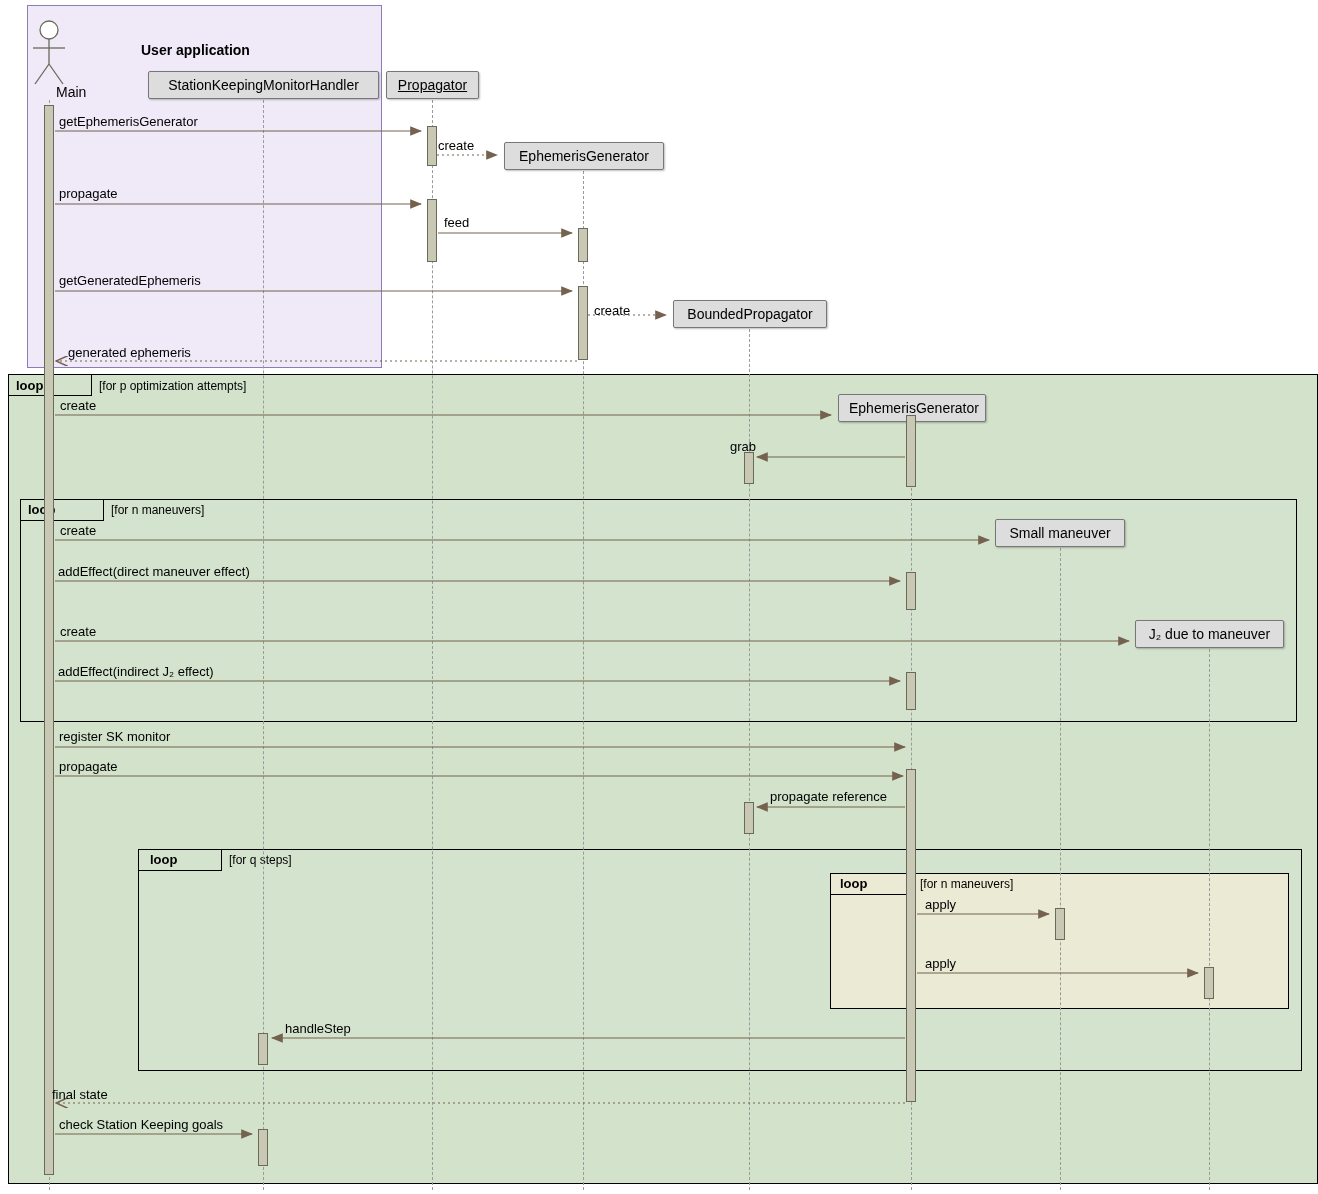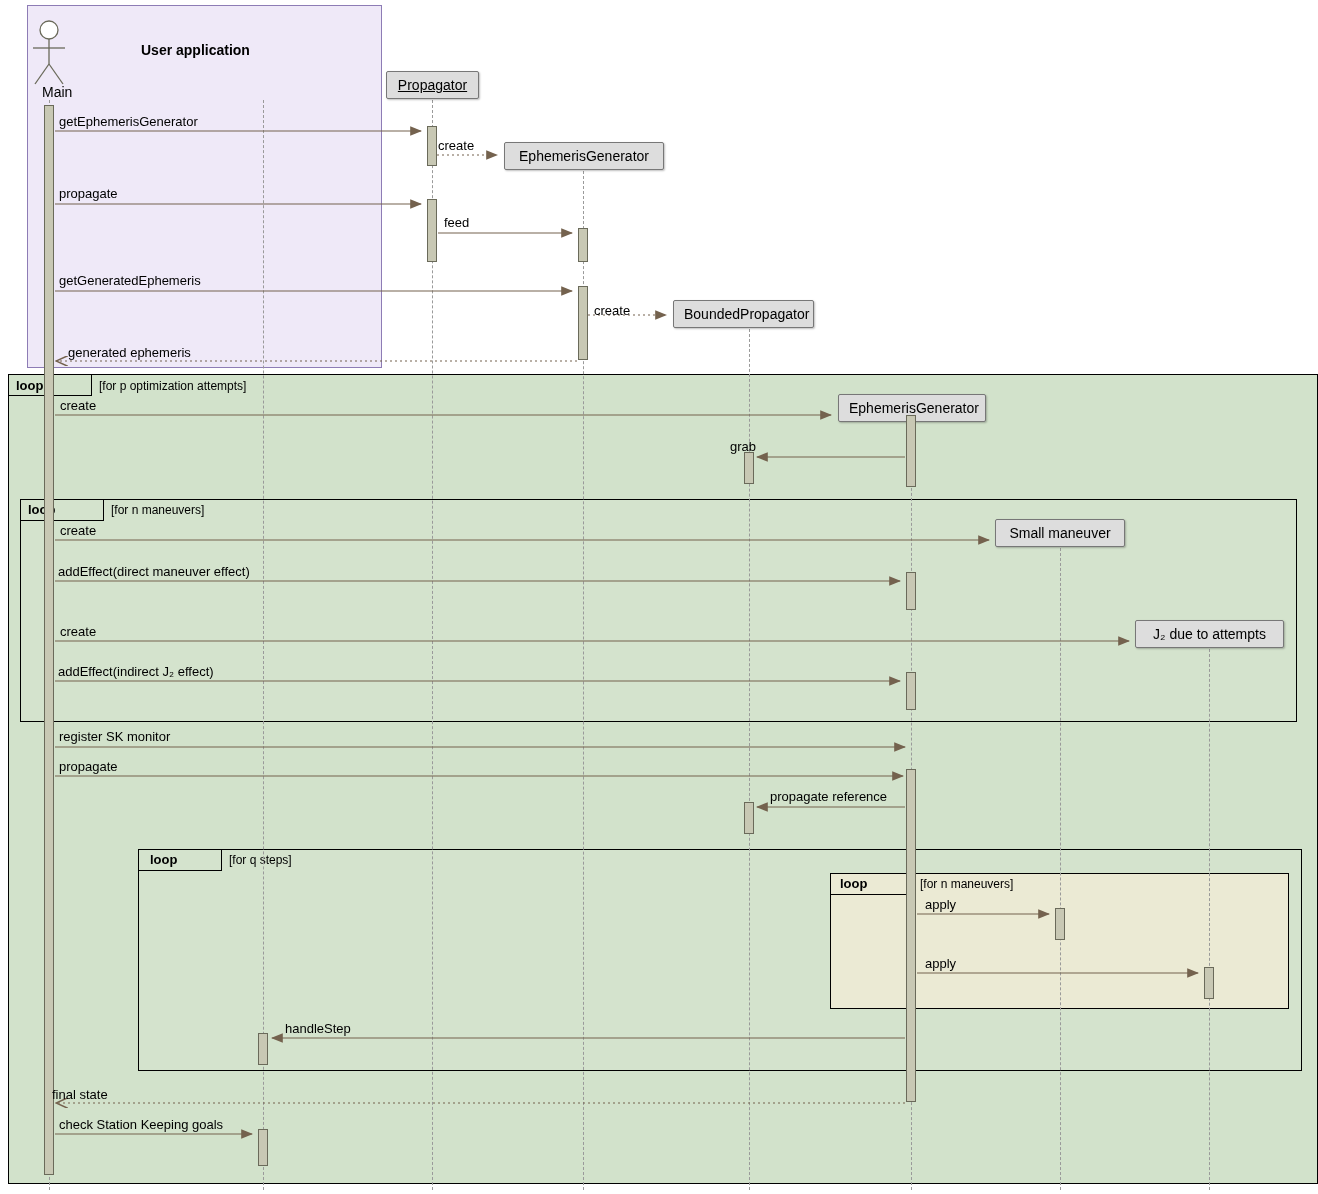"Main" div.actor-label { left: 42px -> 27px; padding-left: none -> 29px }
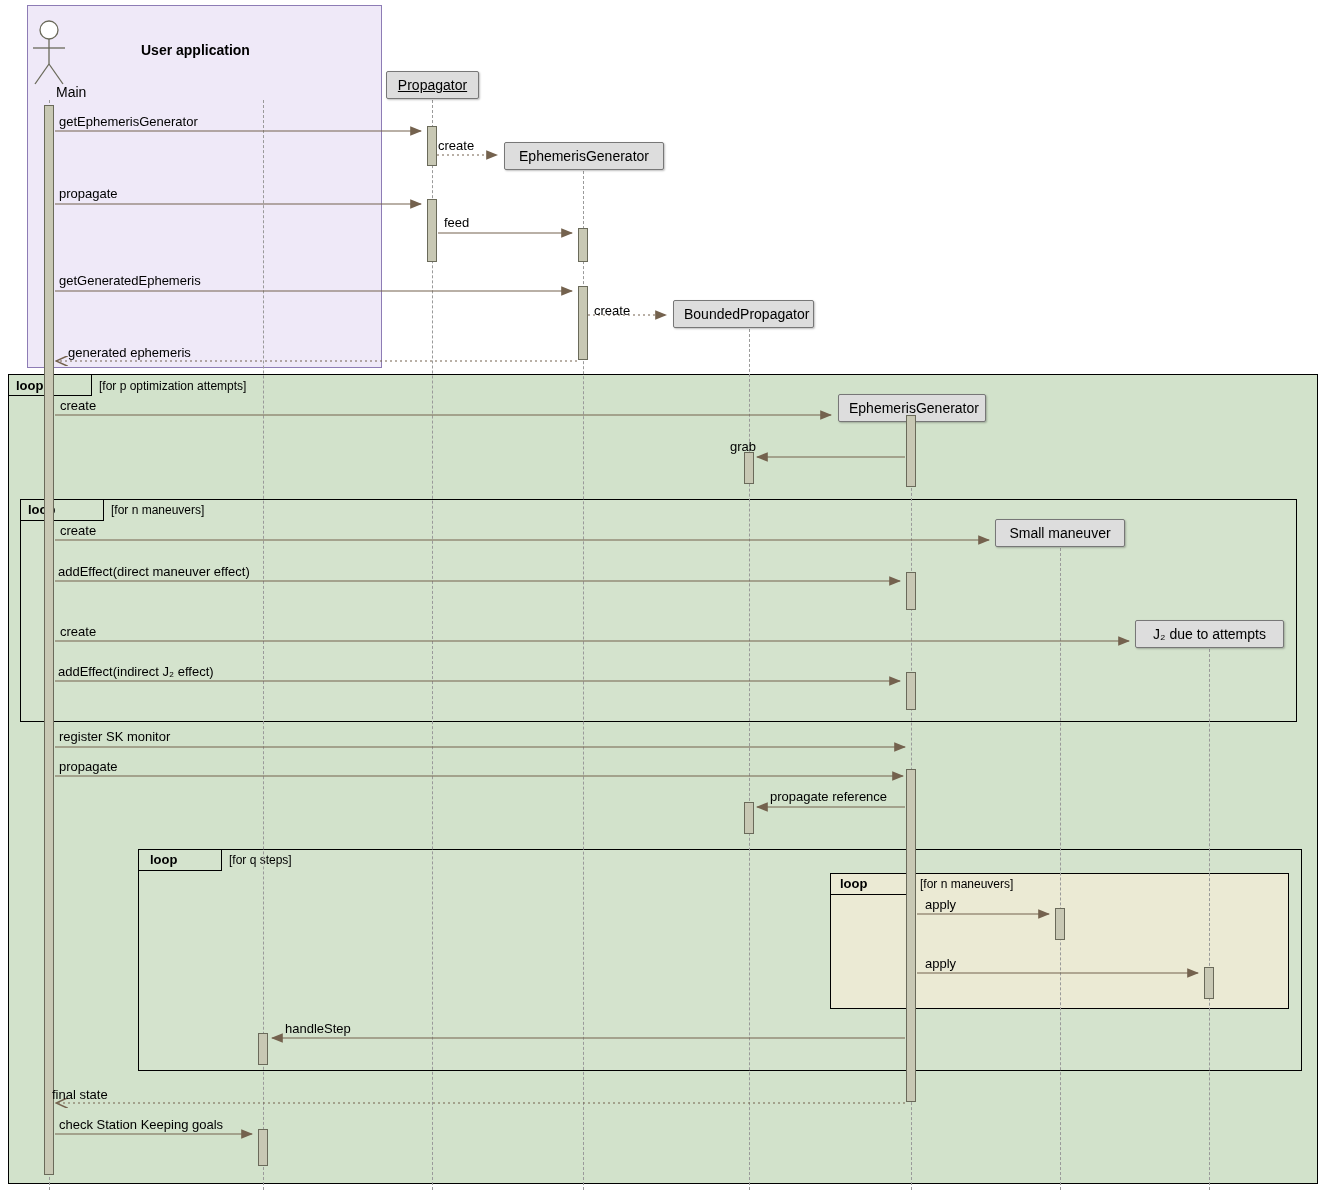"StationKeepingMonitorHandler" div.participant { html: none -> <div>StationKeepingMonitorHandler</div> }
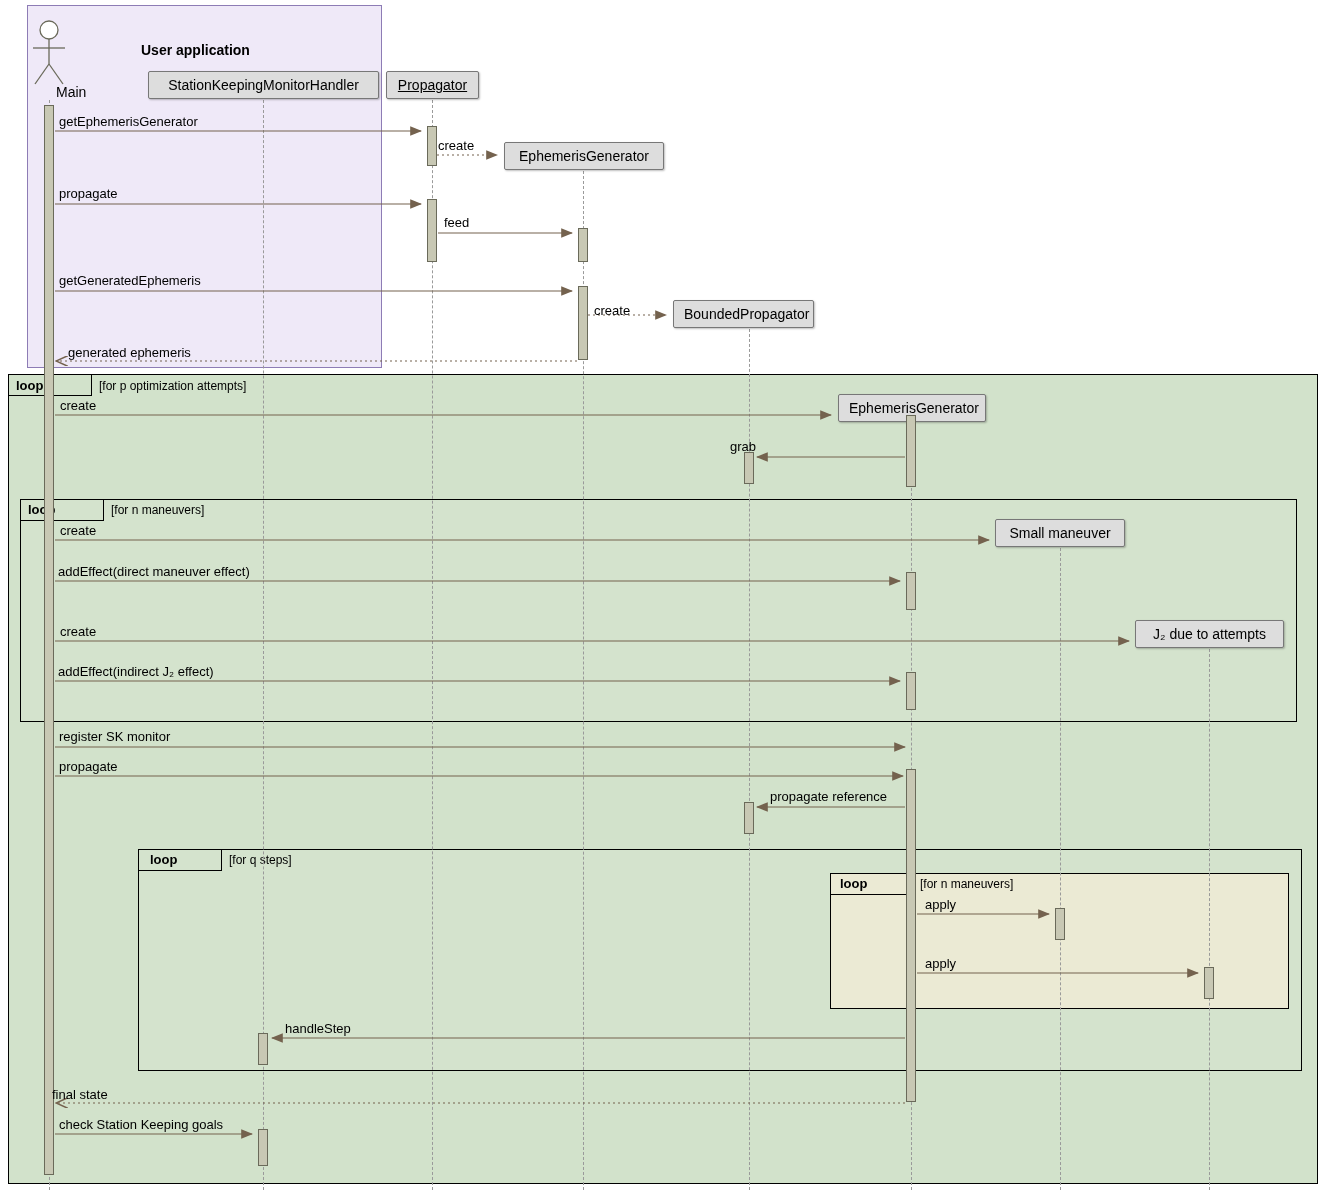"BoundedPropagator" div.participant { width: 141px -> 154px }
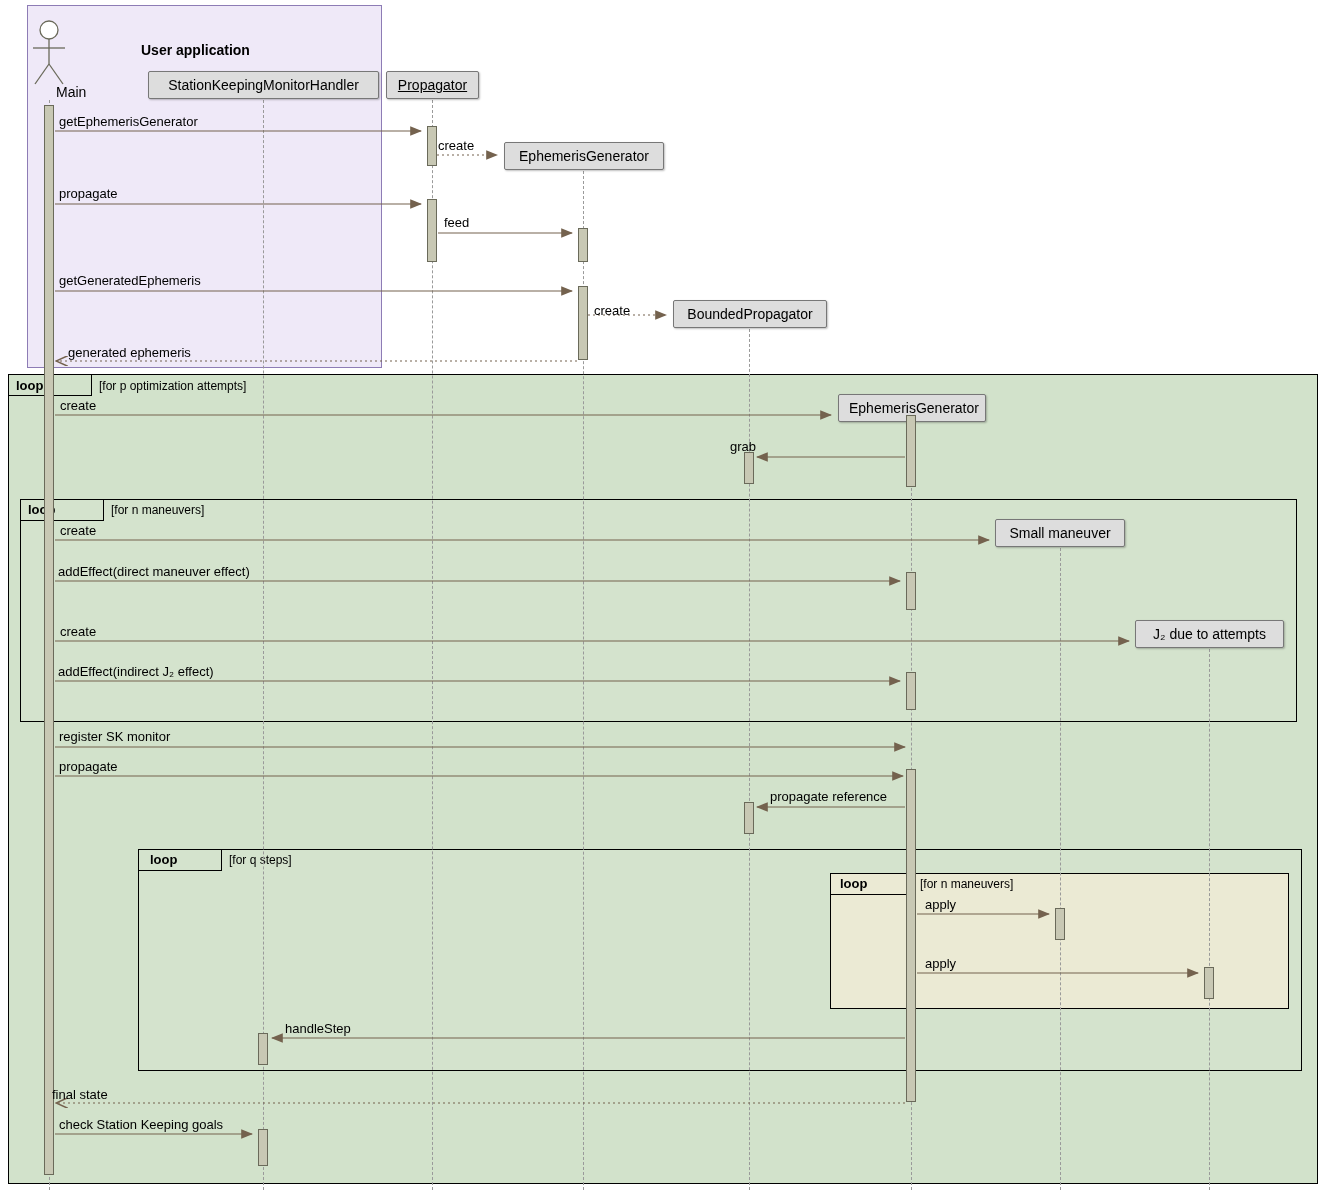"J₂ due to attempts" div.participant { text: attempts -> maneuver }
